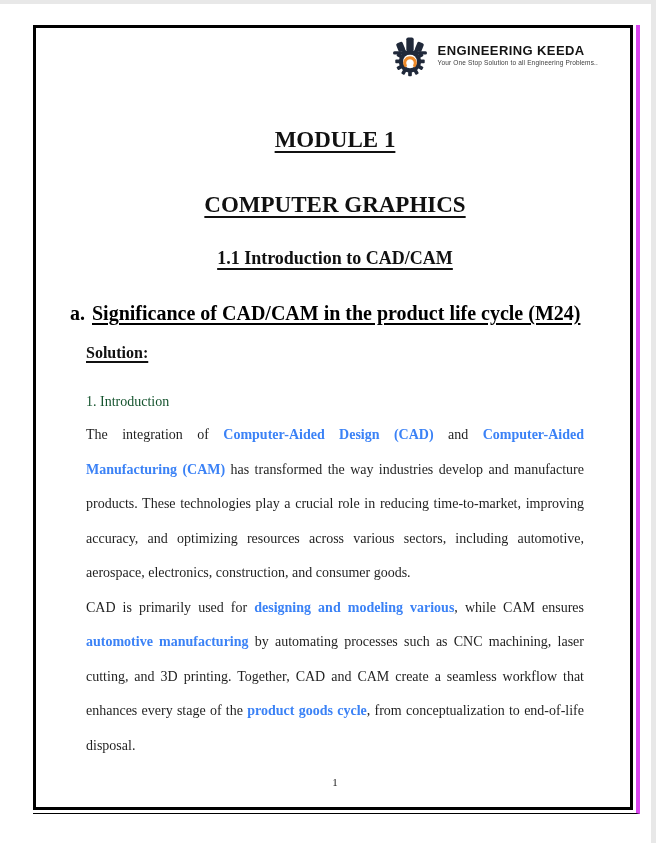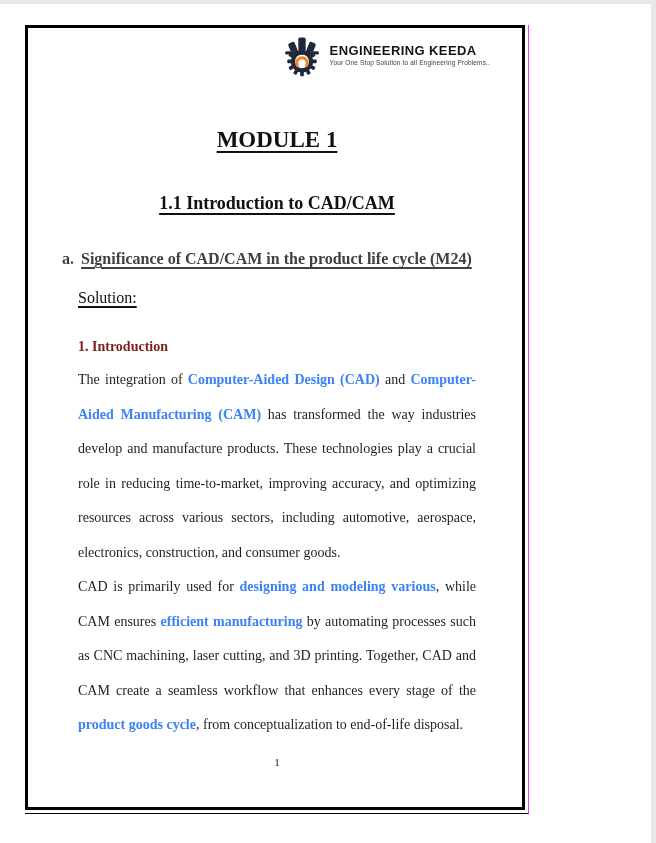"ENGINEERING KEEDA" .page-border-outer { border-right: 1px solid #d946ef -> 4px solid #d946ef; left: 25px -> 33px; width: 504px -> 607px }
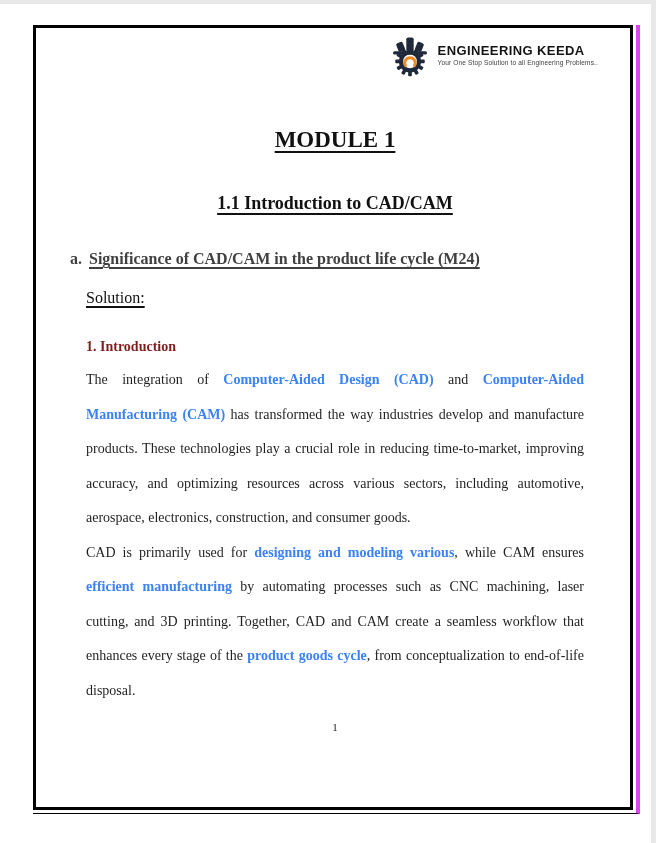"COMPUTER GRAPHICS" h1.h-subject { html: none -> <h1>COMPUTER GRAPHICS</h1> }
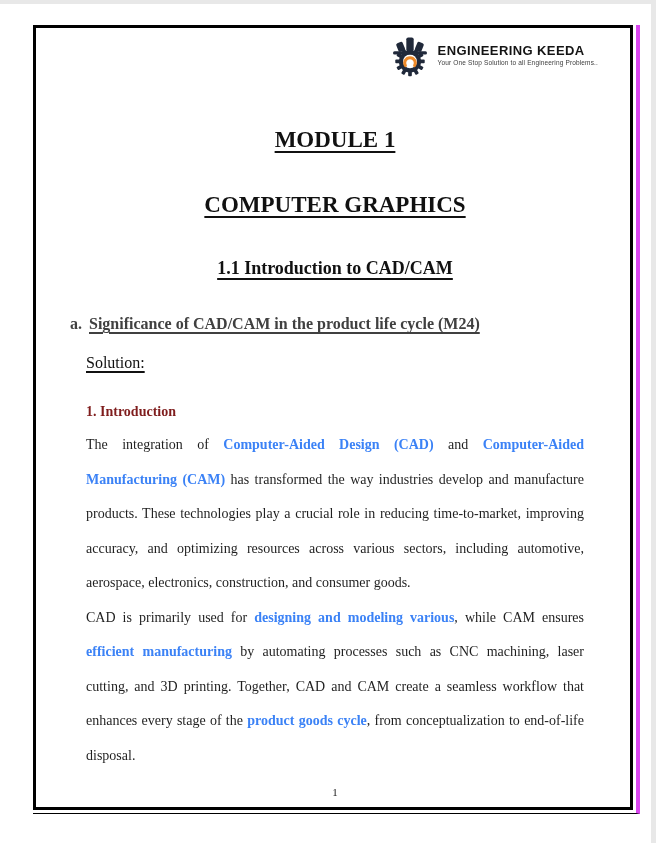"1.1 Introduction to CAD/CAM" .h-section { margin-top: 39px -> 29px }
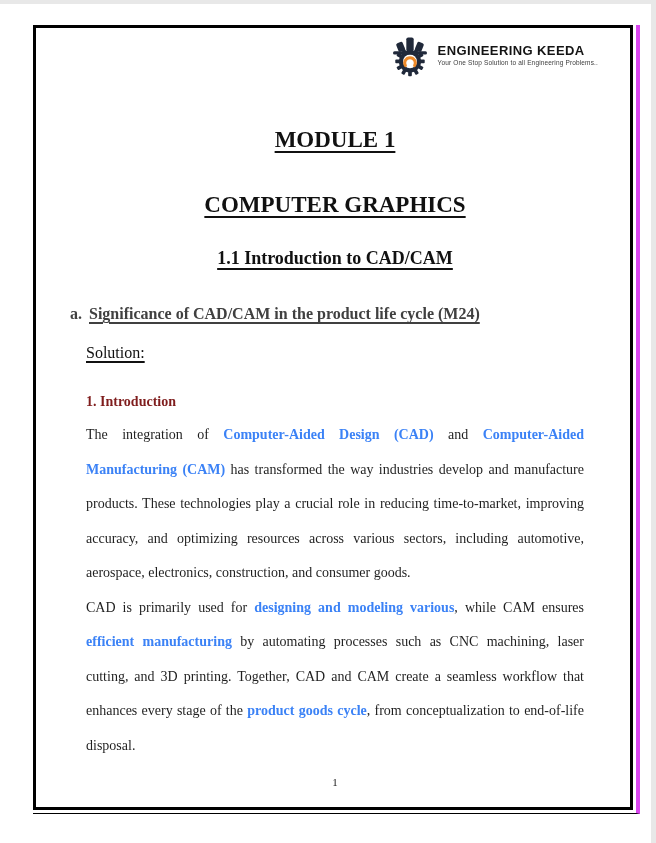"a. Significance of CAD/CAM in" .question-line { color: #404040 -> #000000; font-size: 16px -> 20px }
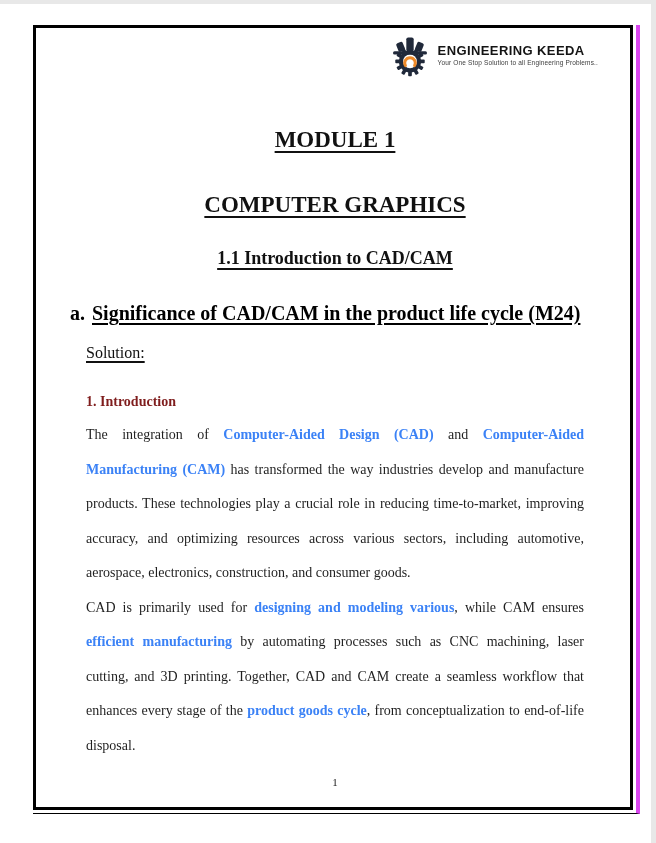"Solution:" .solution-label { font-weight: normal -> bold }
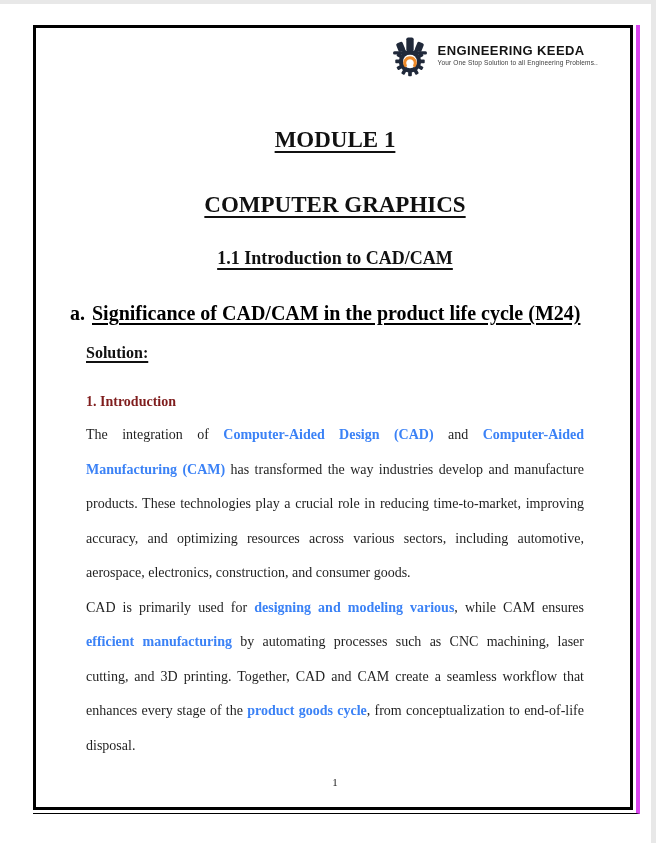"1. Introduction" .intro-heading { color: #7f1d1d -> #14532d; font-weight: bold -> normal }
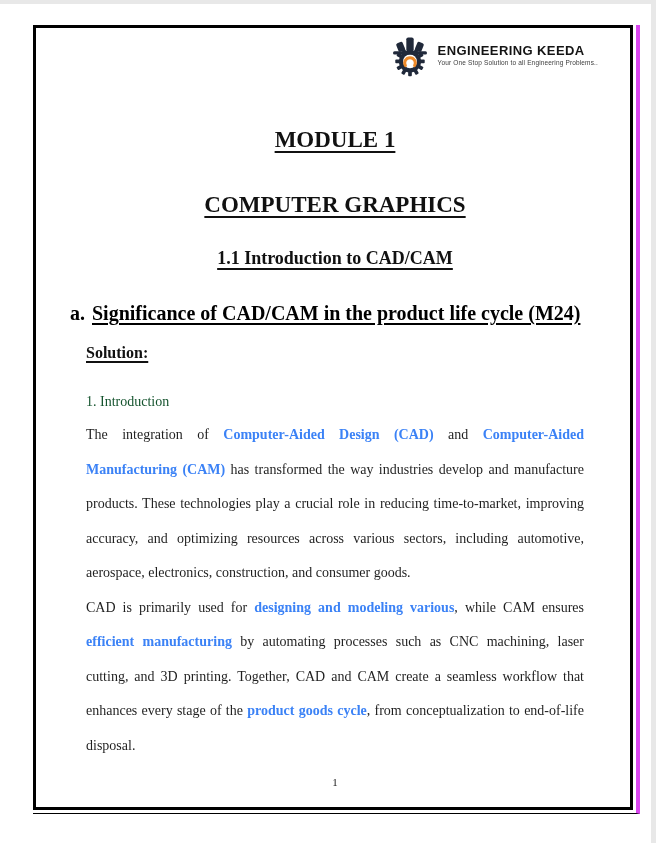"efficient manufacturing" b { text: efficient -> automotive }
